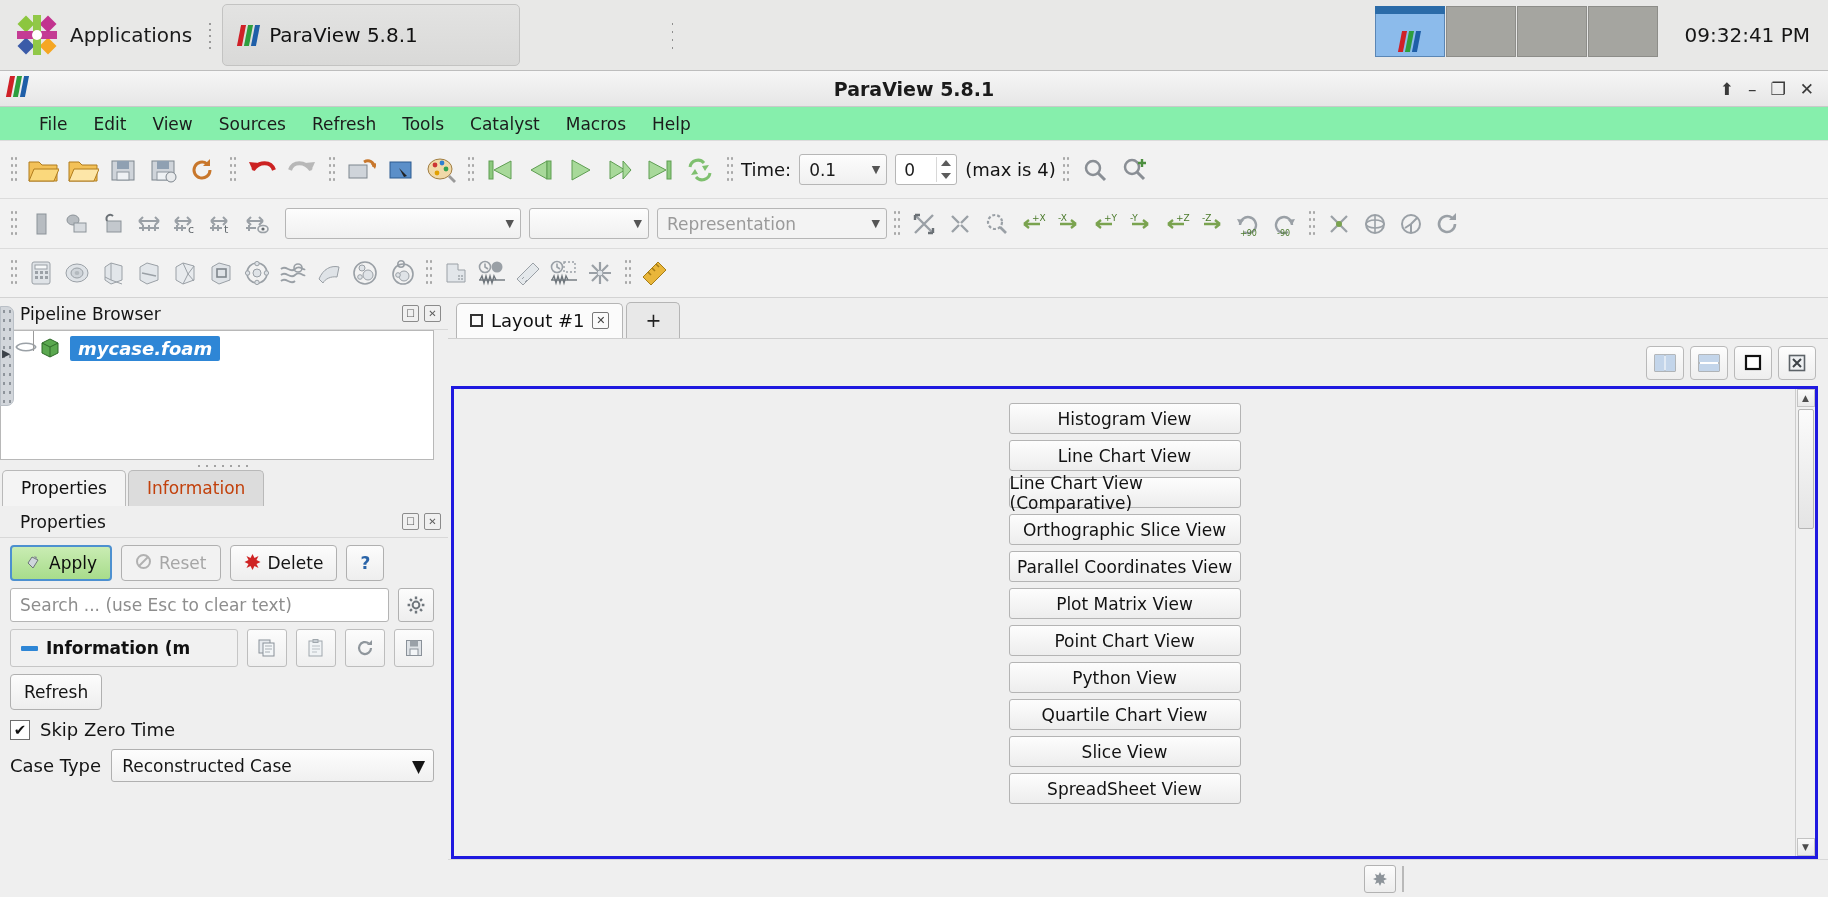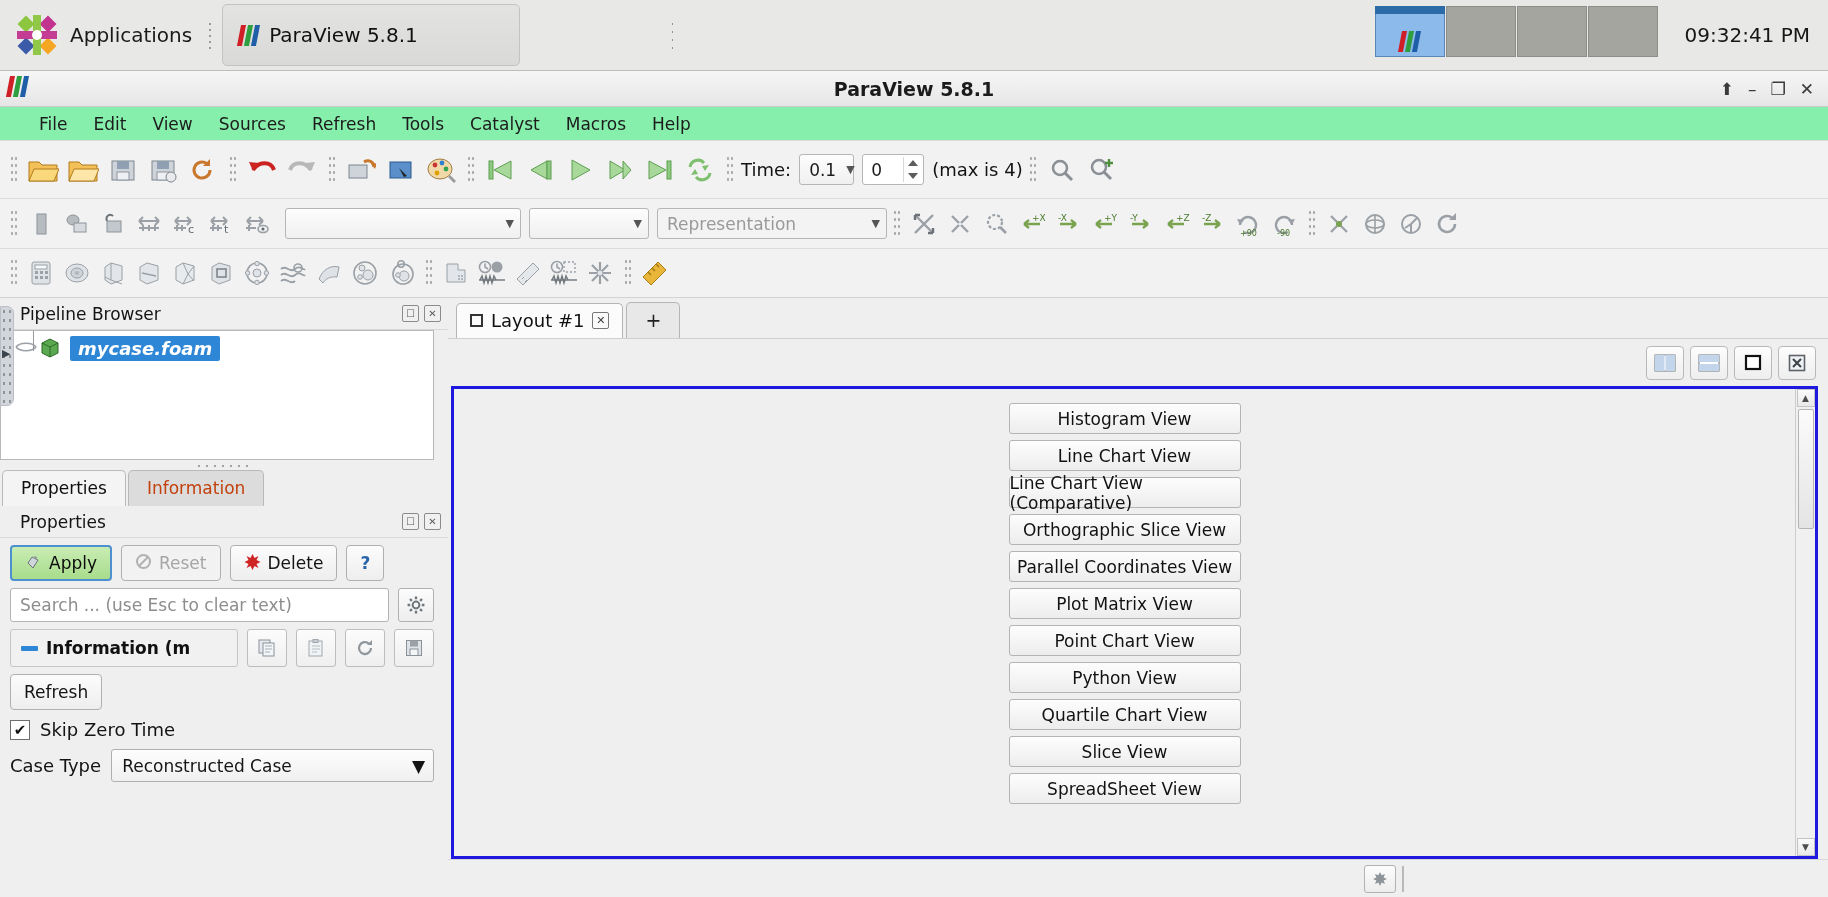"0.1" #time-combo { width: 55px -> 88px }
